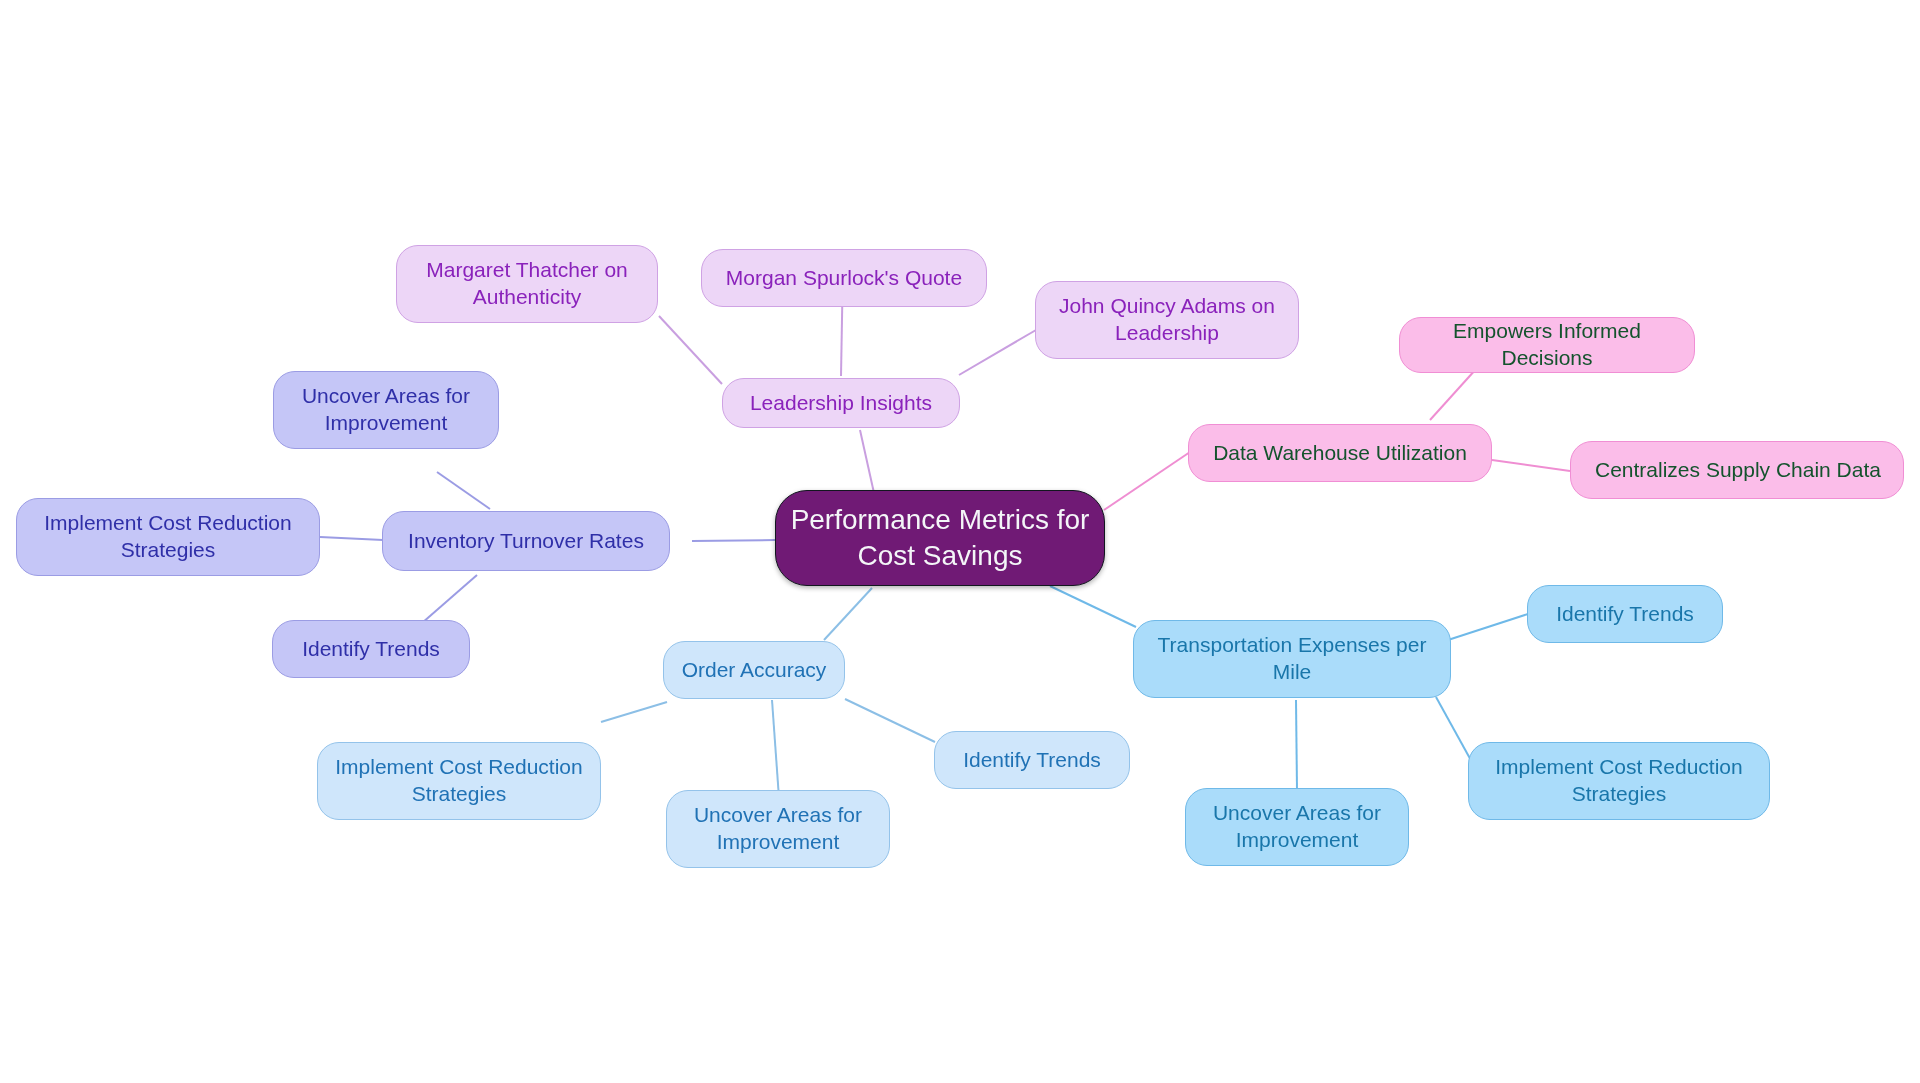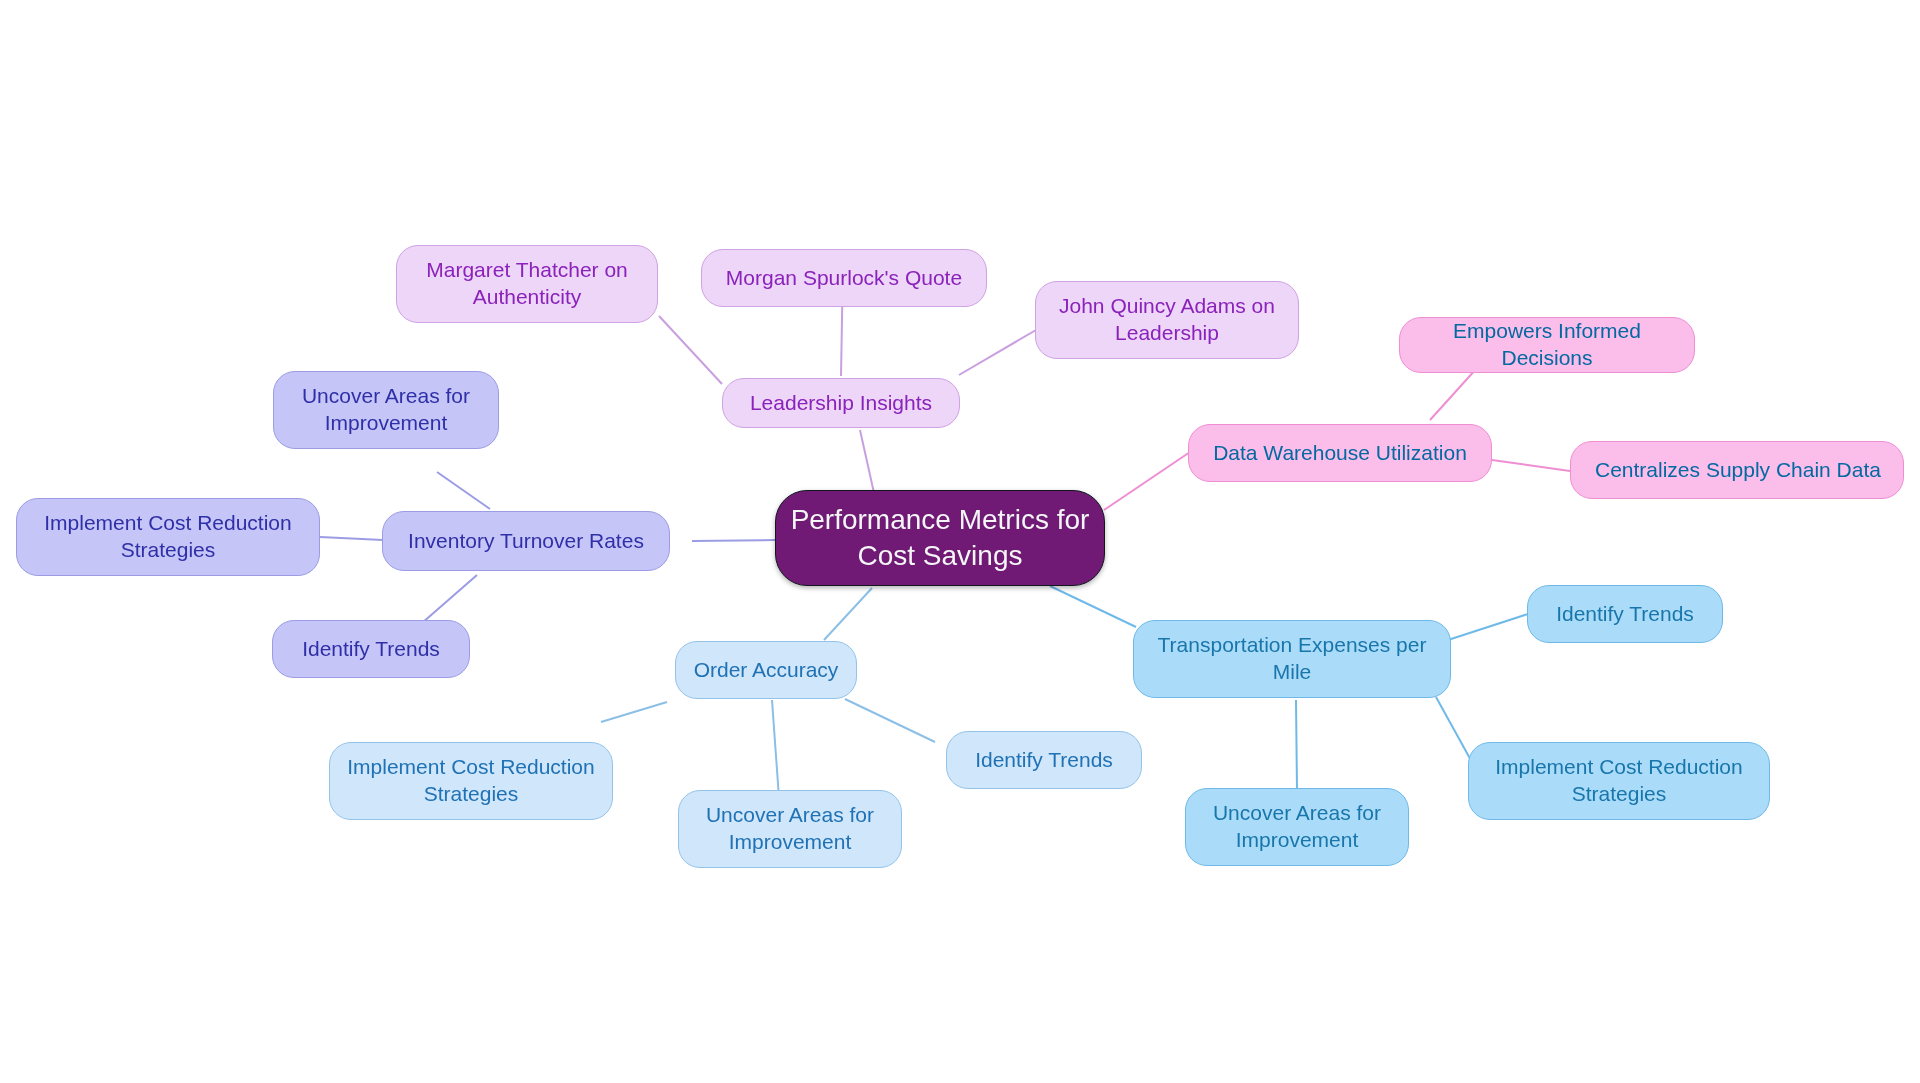"Empowers Informed Decisions" .node.pink { color: #0369a1 -> #14532d }
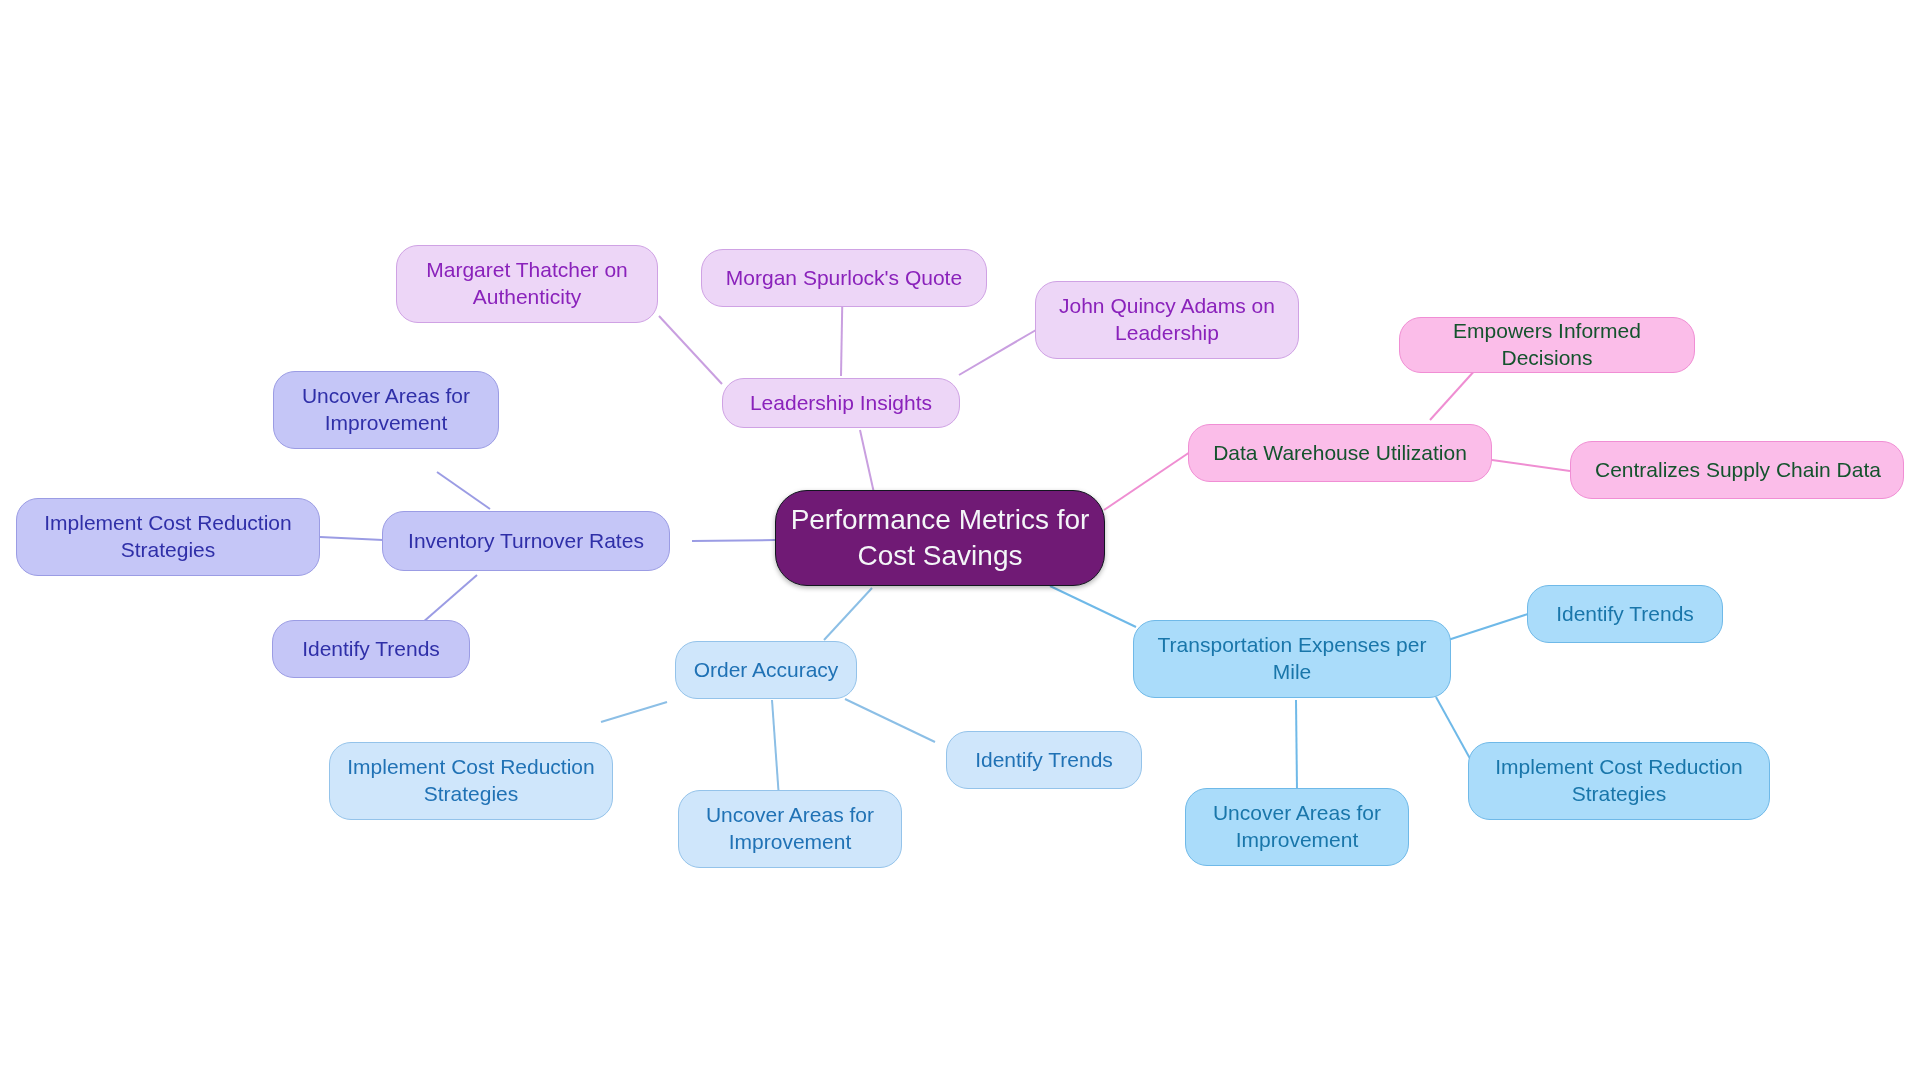"Order Accuracy" .node.paleblue { margin-left: 12px -> none }
